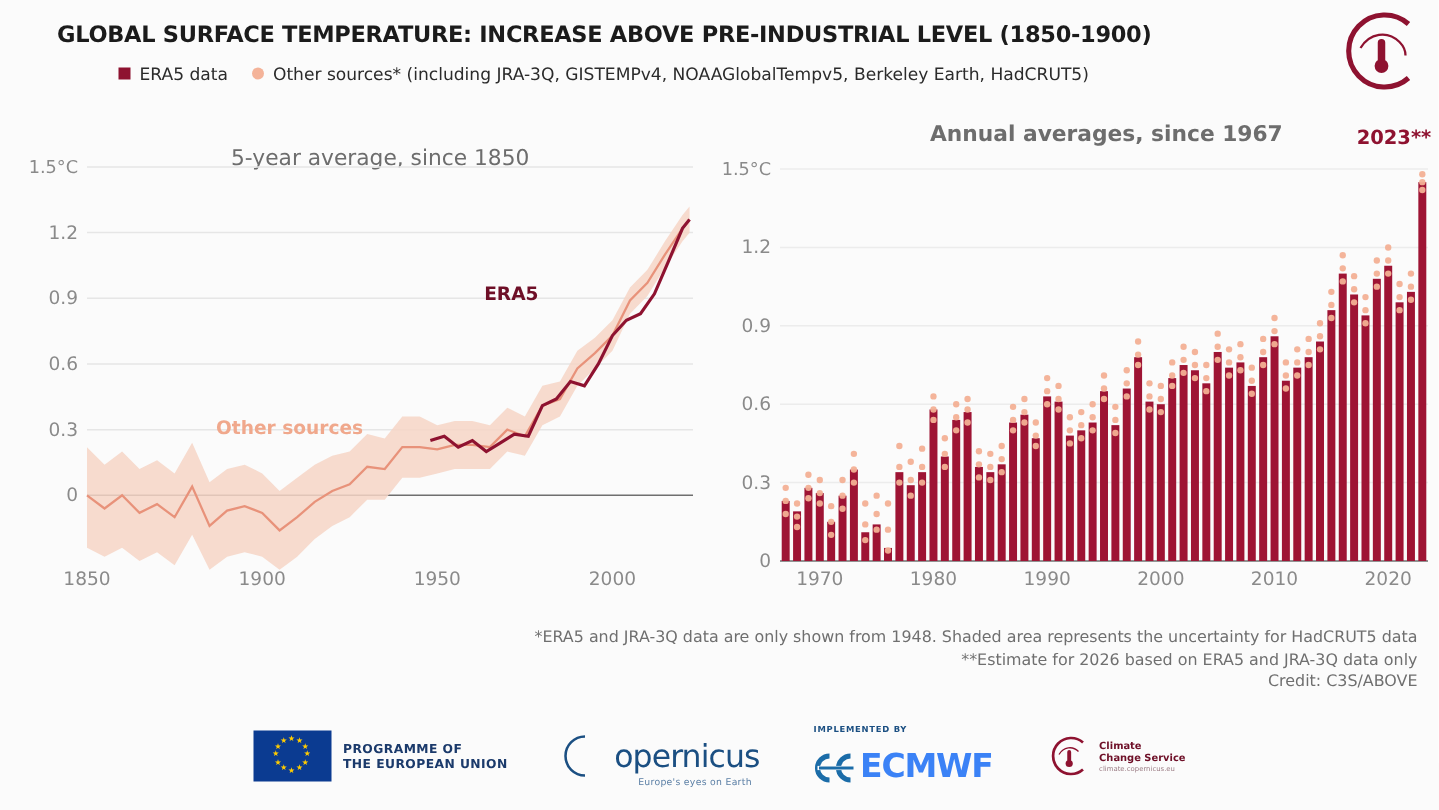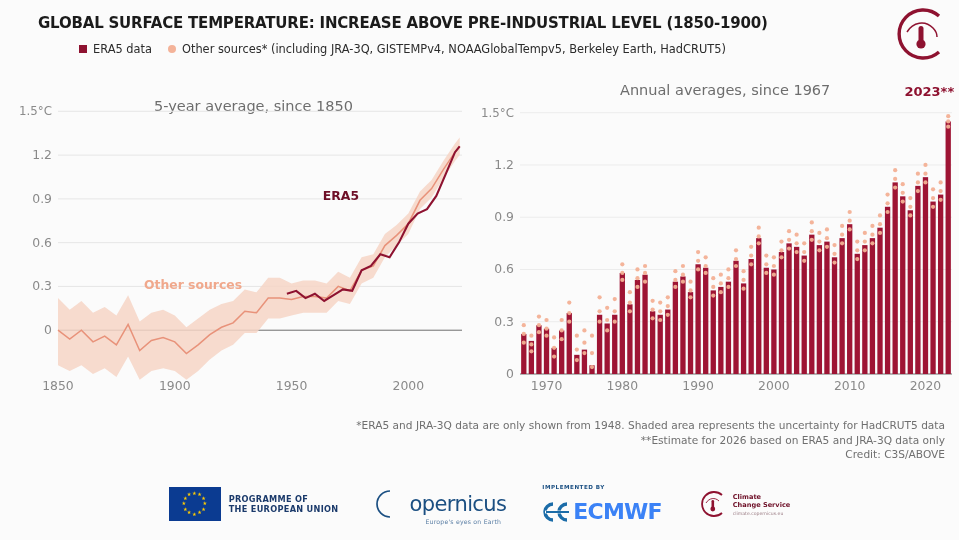"Annual averages, since 1967" #chart-right .chart-title { font-weight: none -> bold }
